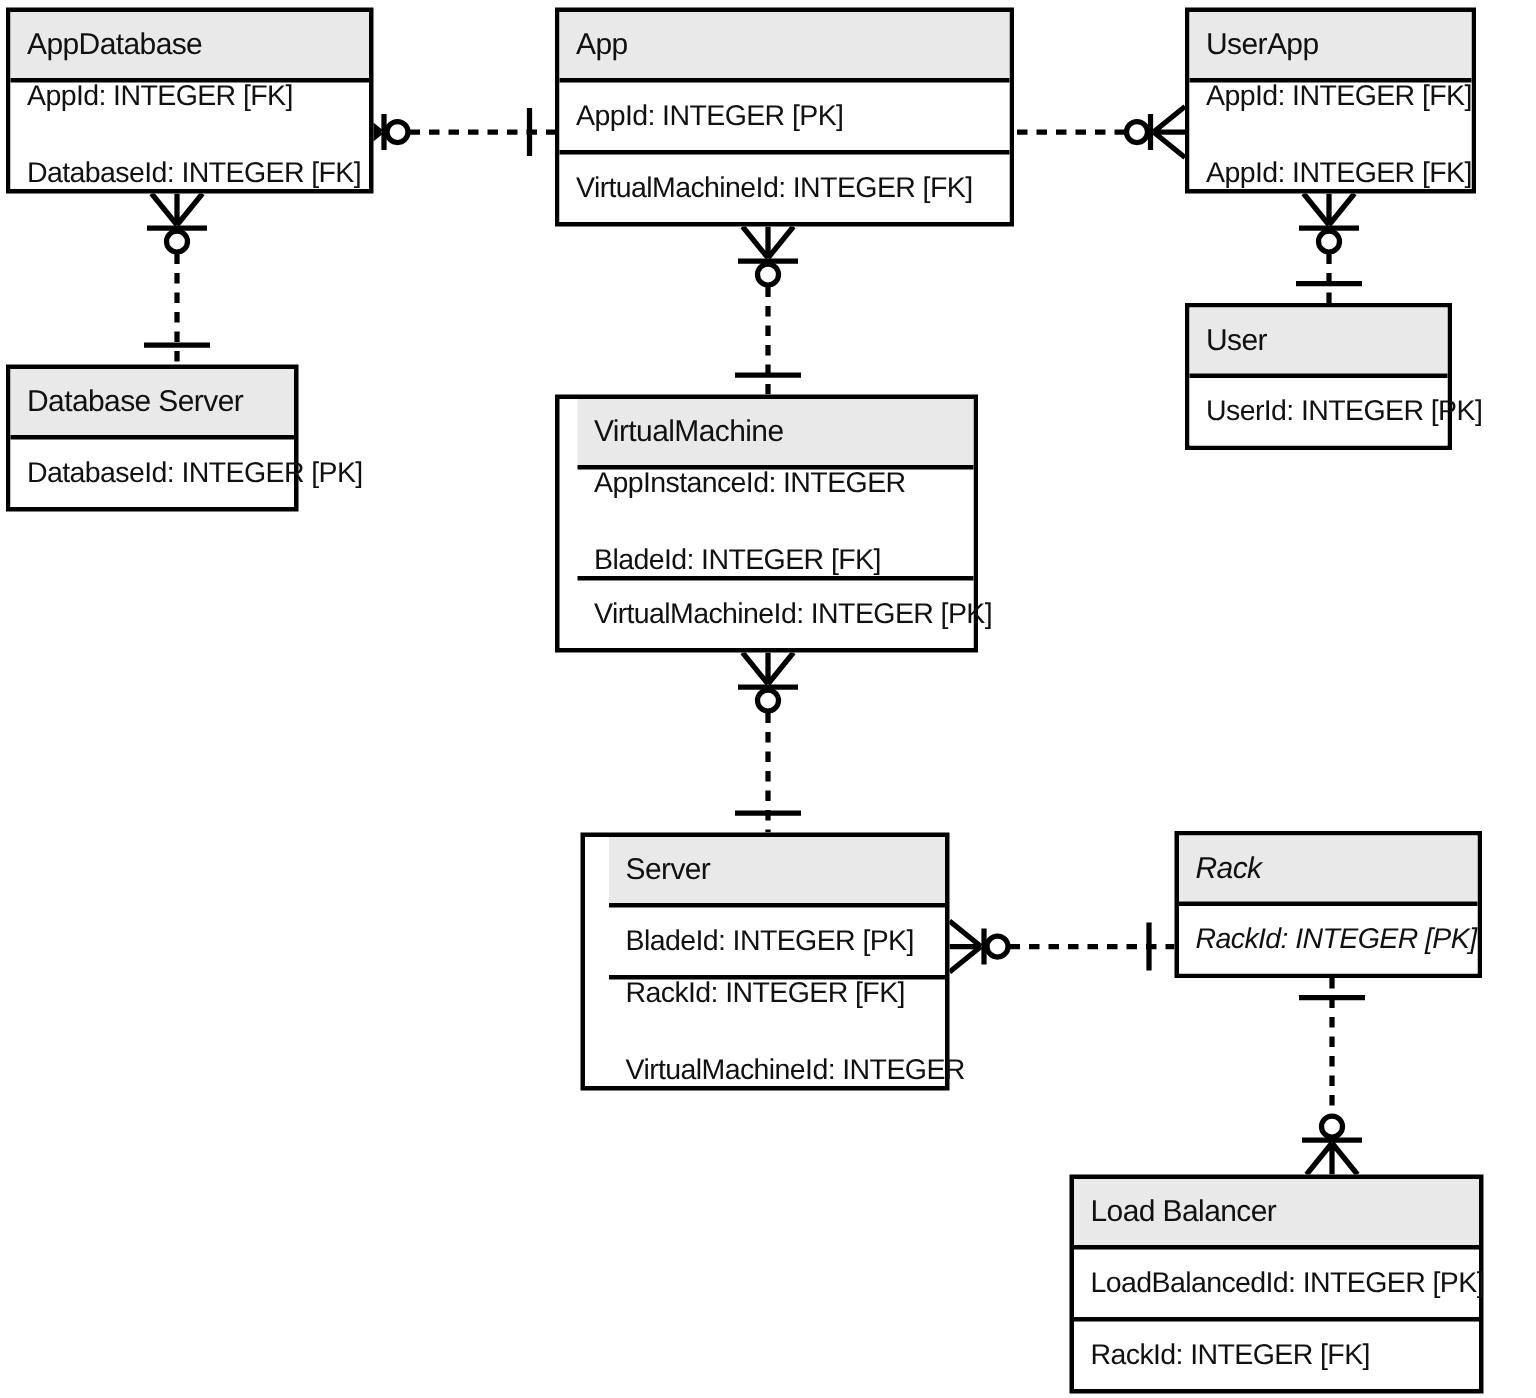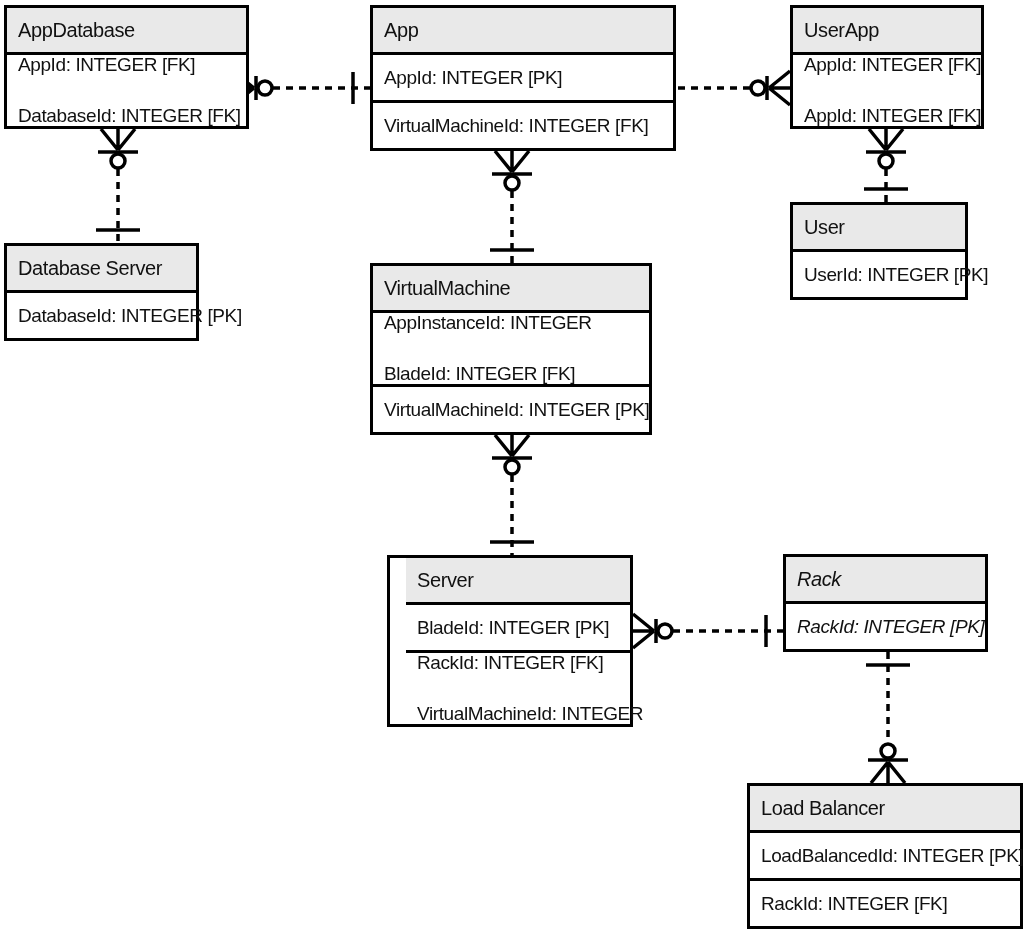"VirtualMachine" .e5 { padding-left: none -> 12px }
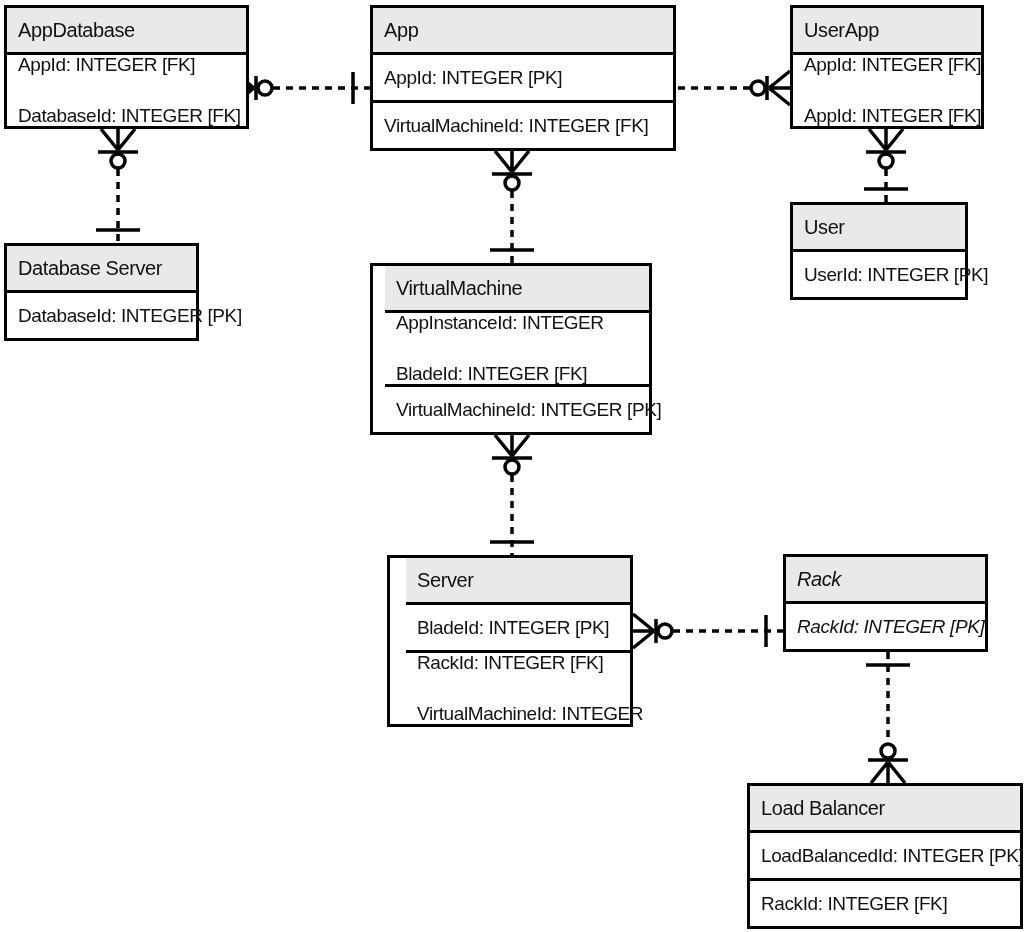"Load Balancer" .e8 { left: 747px -> 713px }
